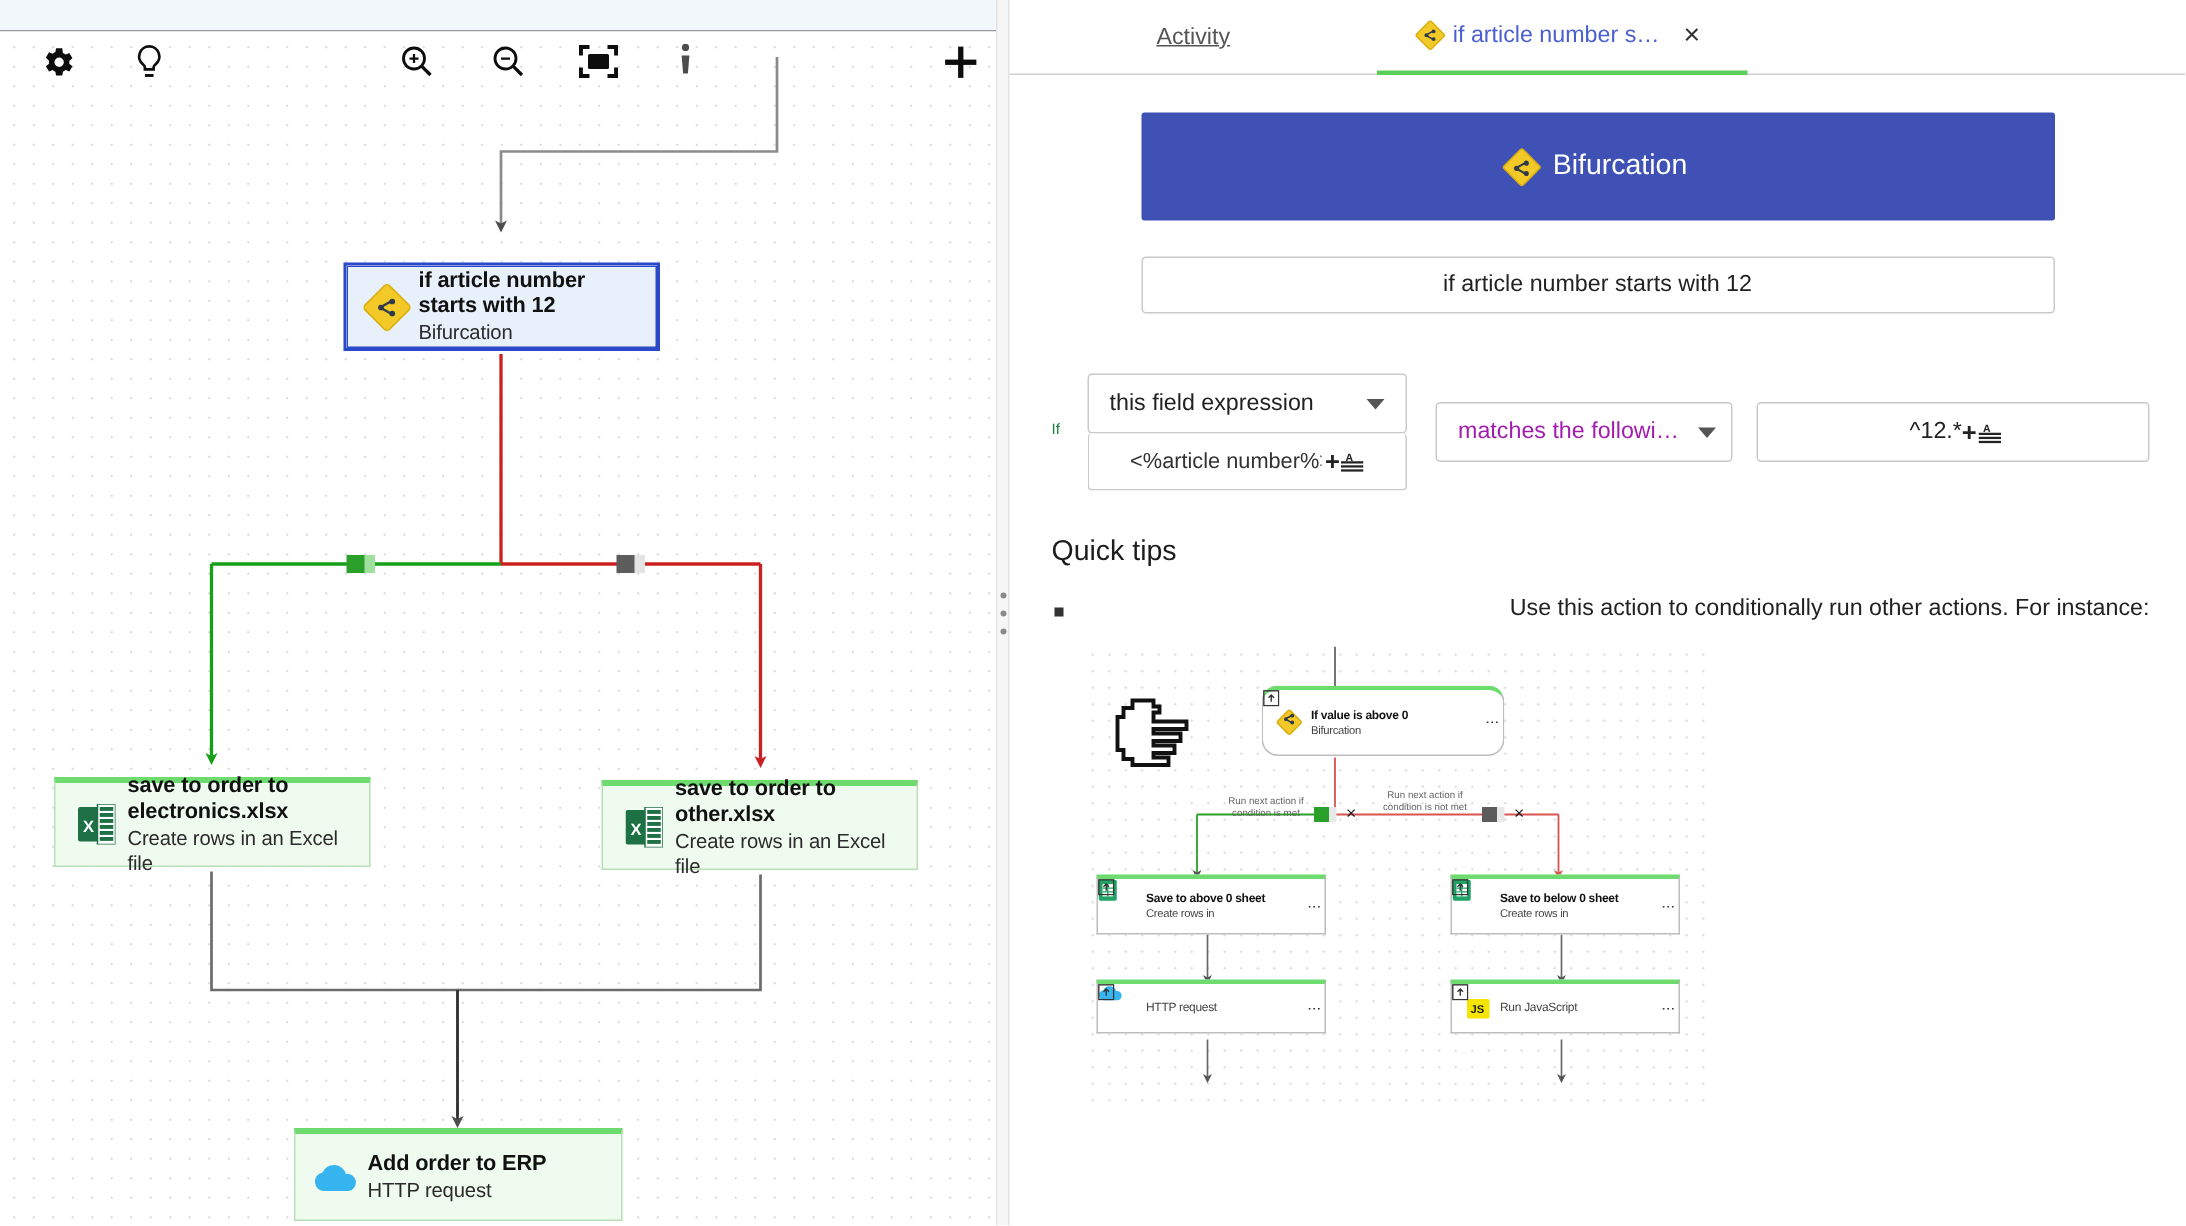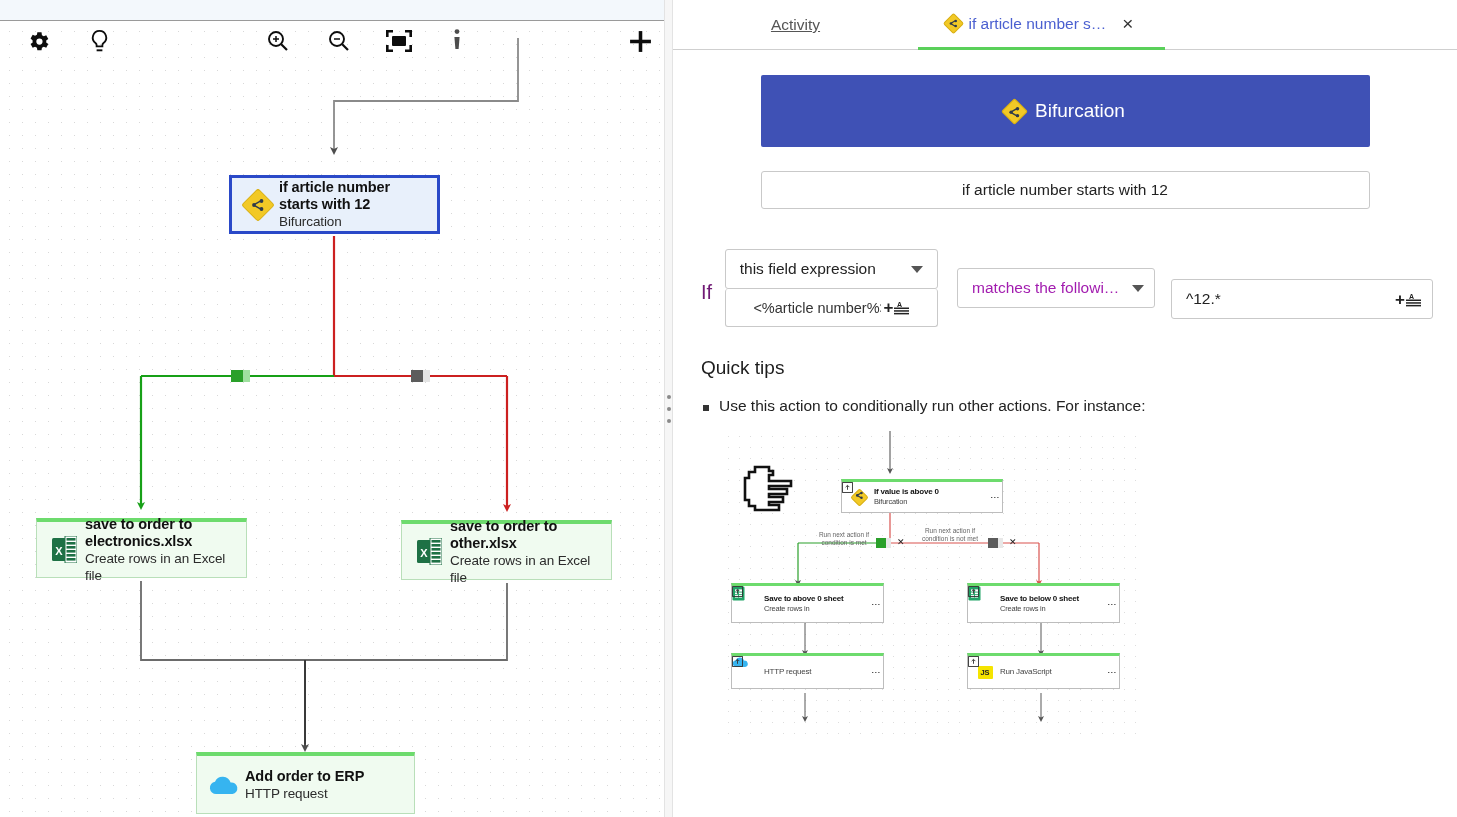"If" #if-label { color: #701a75 -> #15803d; font-size: 20px -> 10px }
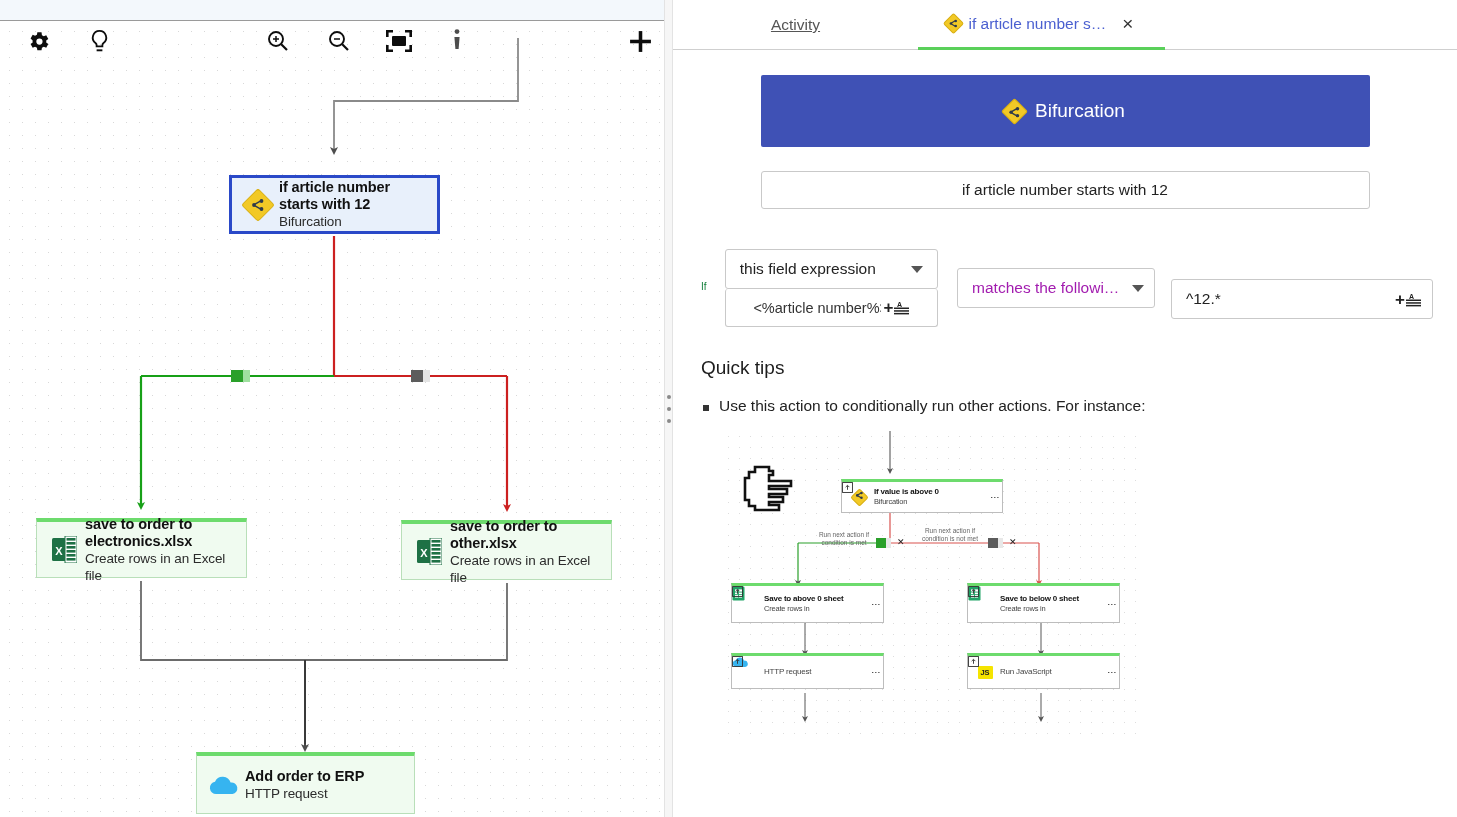"^12.*" #value-field { justify-content: space-between -> center; margin-top: 34px -> 23px }
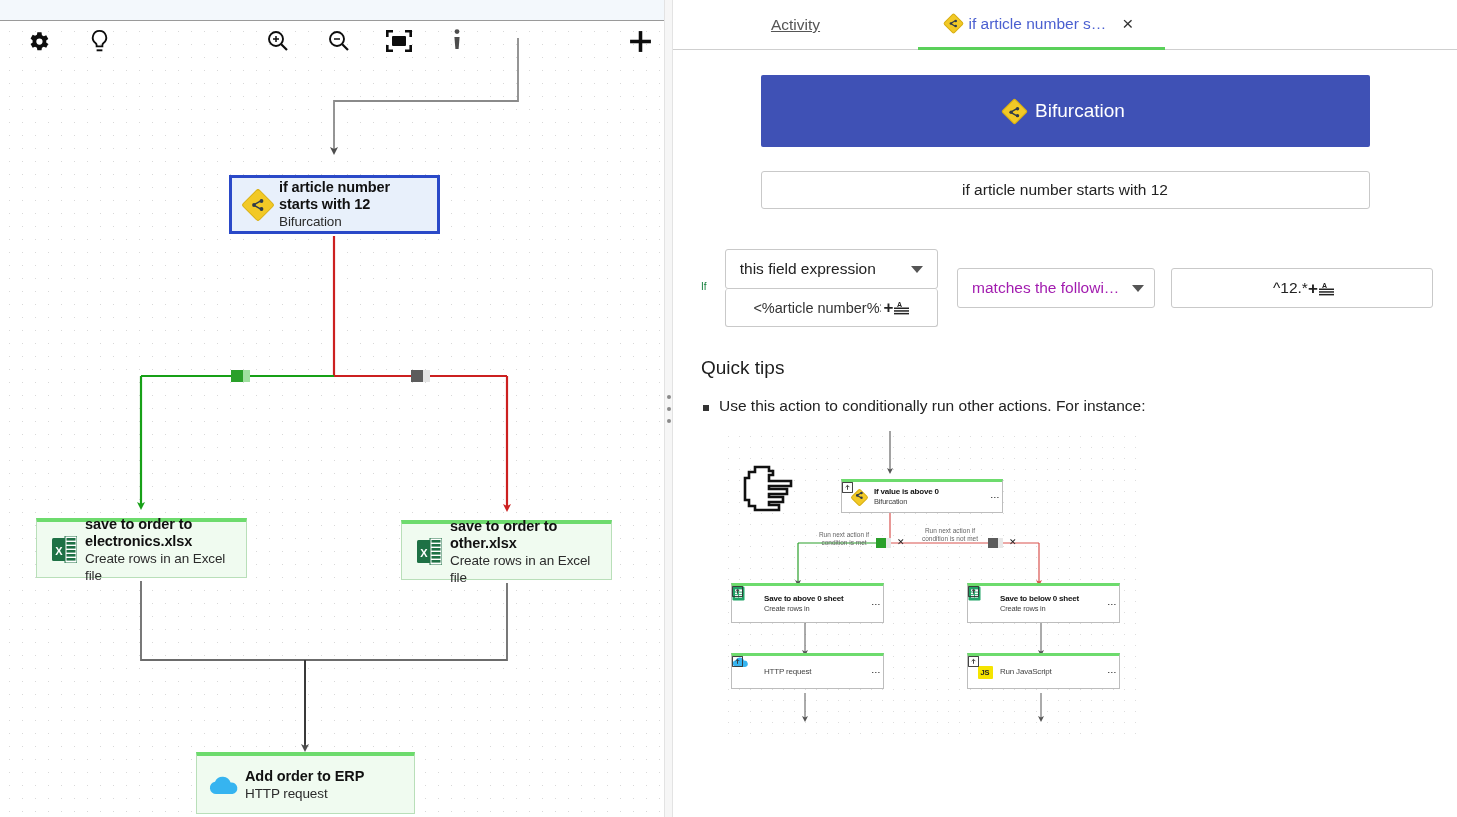"Use this action to conditionally" #tips-list { text-align: none -> right }
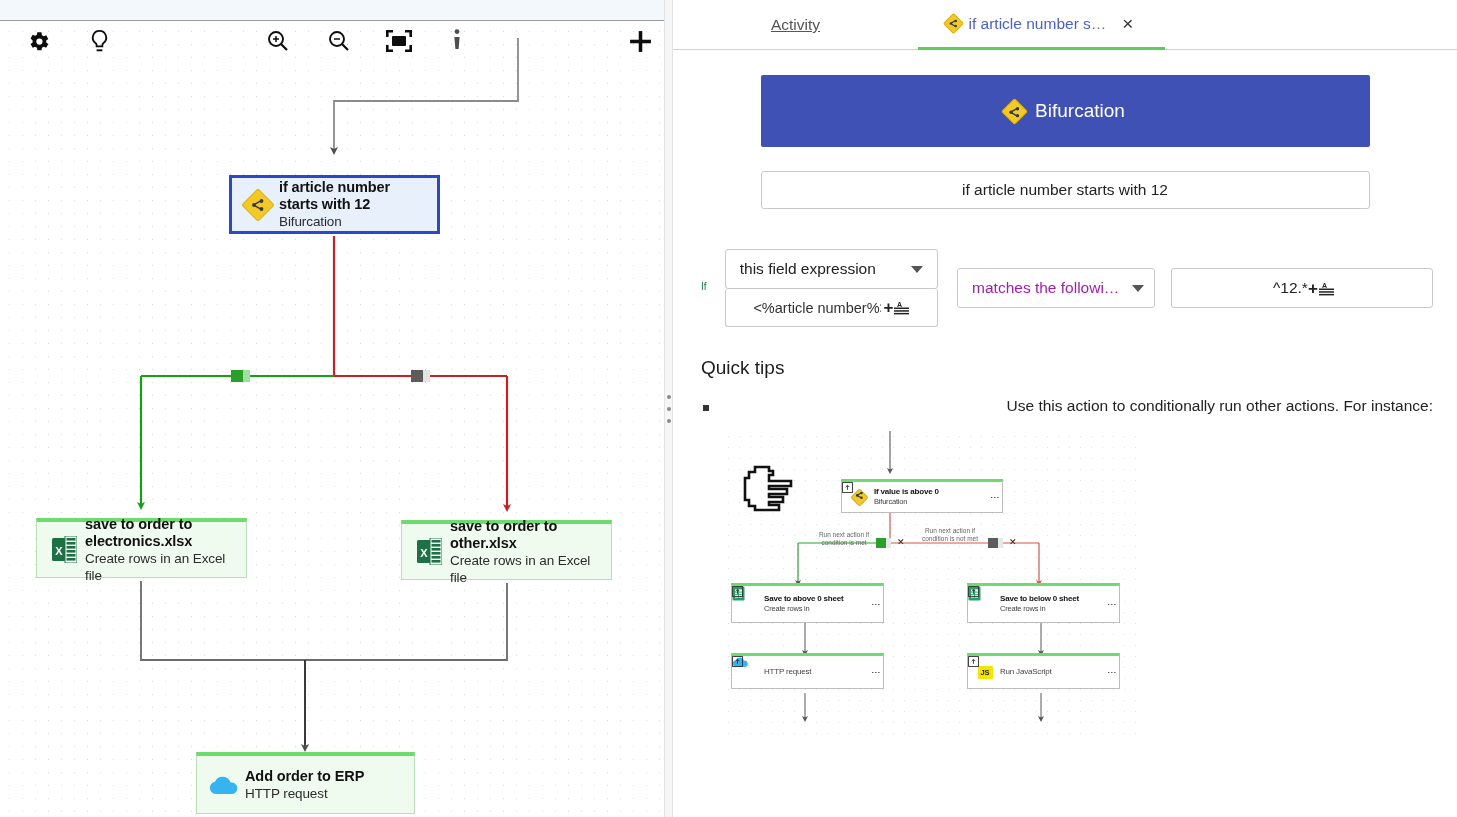"If value is above 0" div.mini-node { border-radius: none -> 11px; height: 34px -> 47px; top: 48px -> 26px }
